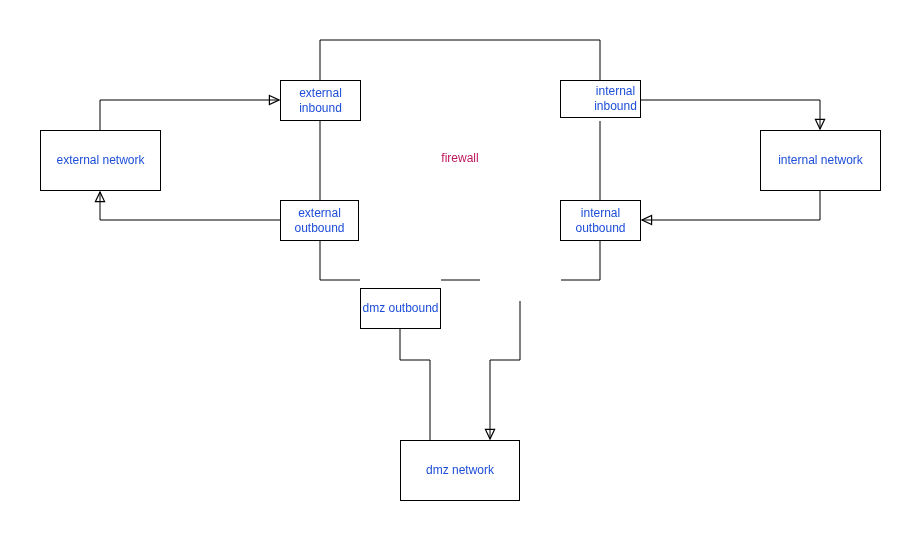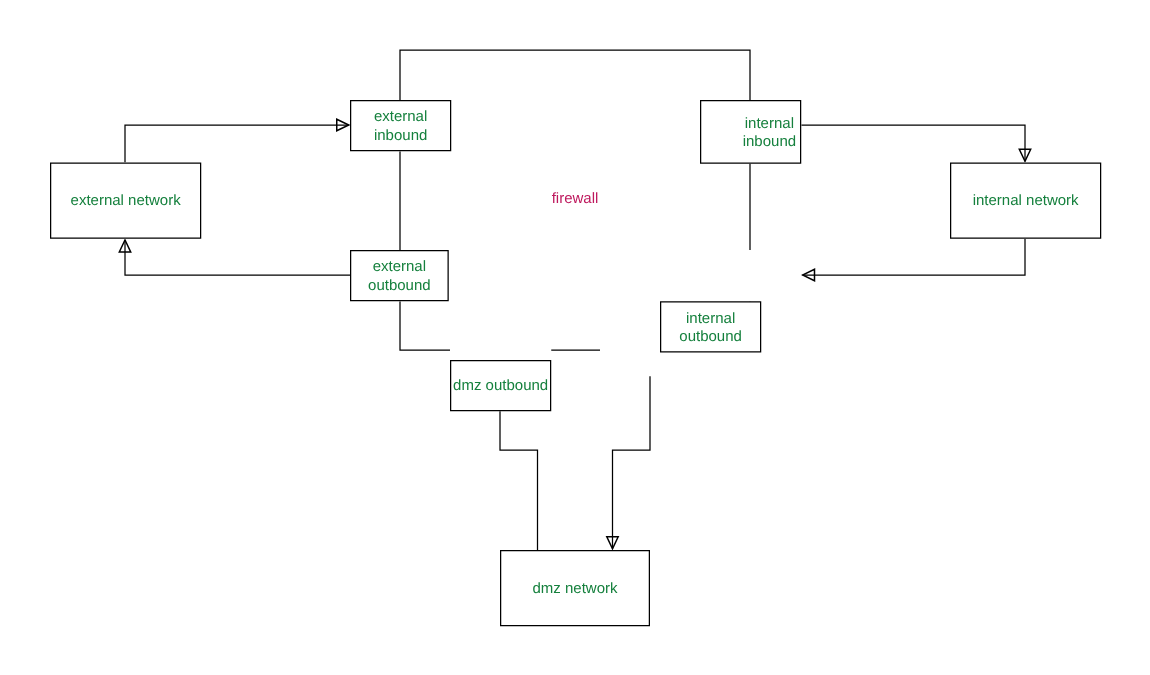"external inbound" .node { color: #15803d -> #1d4ed8 }
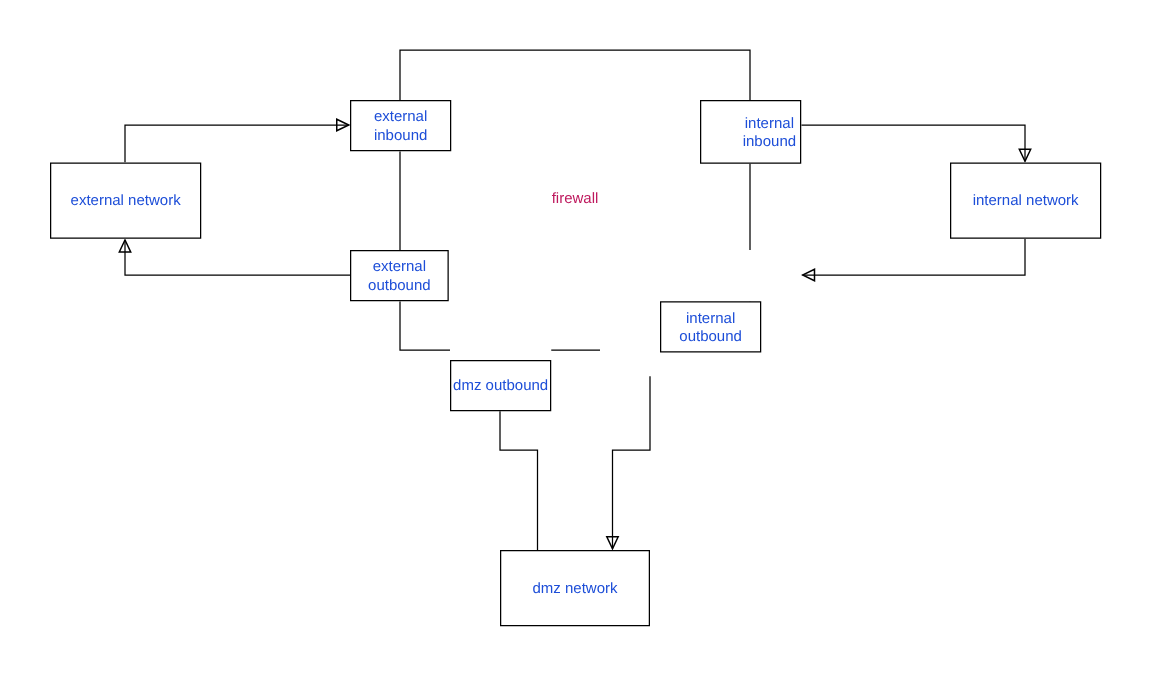"internal inbound" .n-internal-inbound { height: 51px -> 38px }
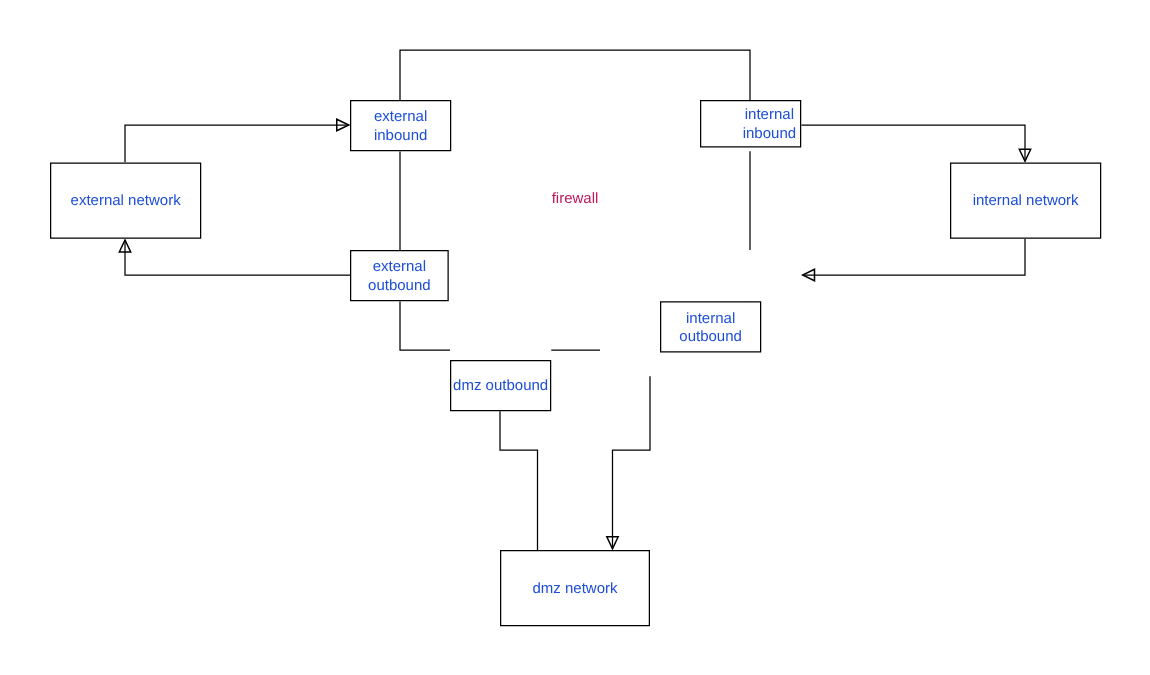"internal outbound" .n-internal-outbound { left: 528px -> 560px; margin-top: 41px -> none }
